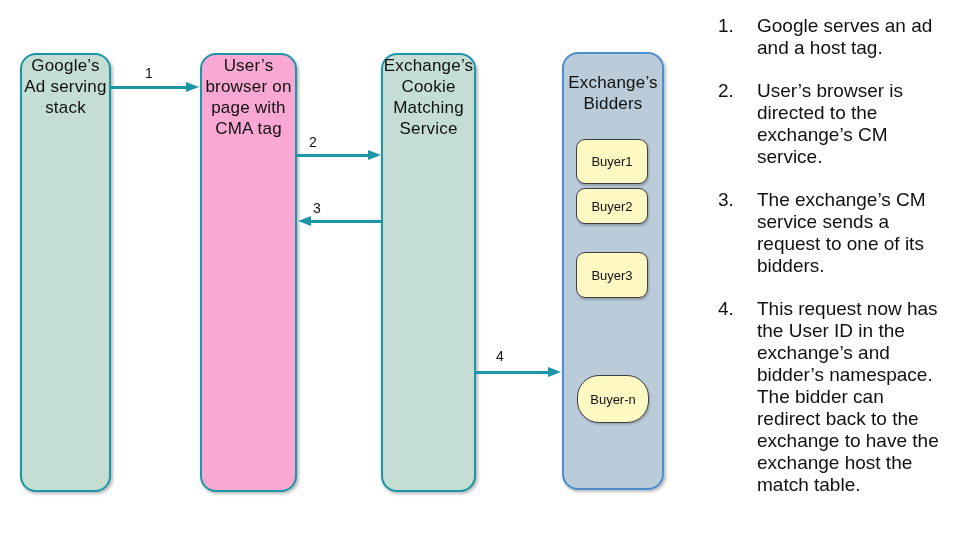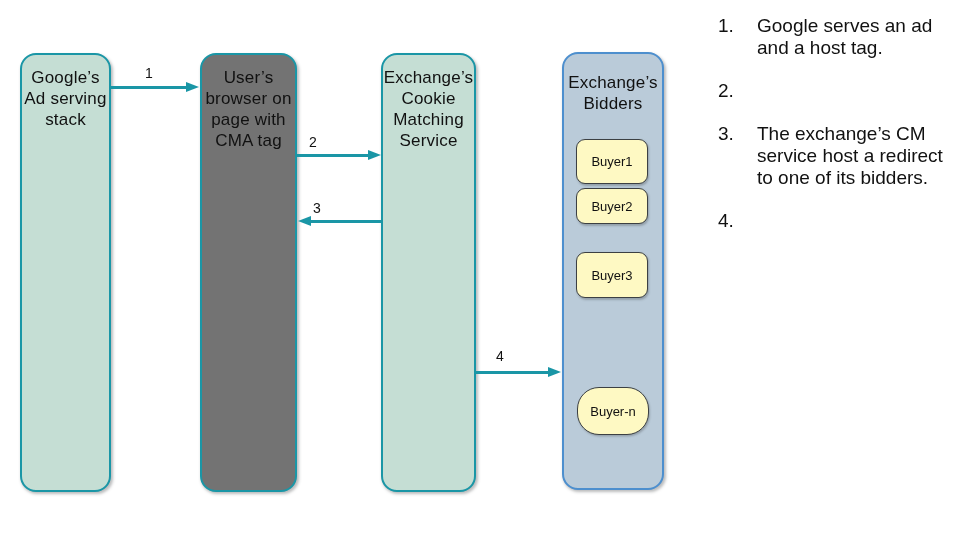"Google’s" .node-label { padding-top: 12px -> none }
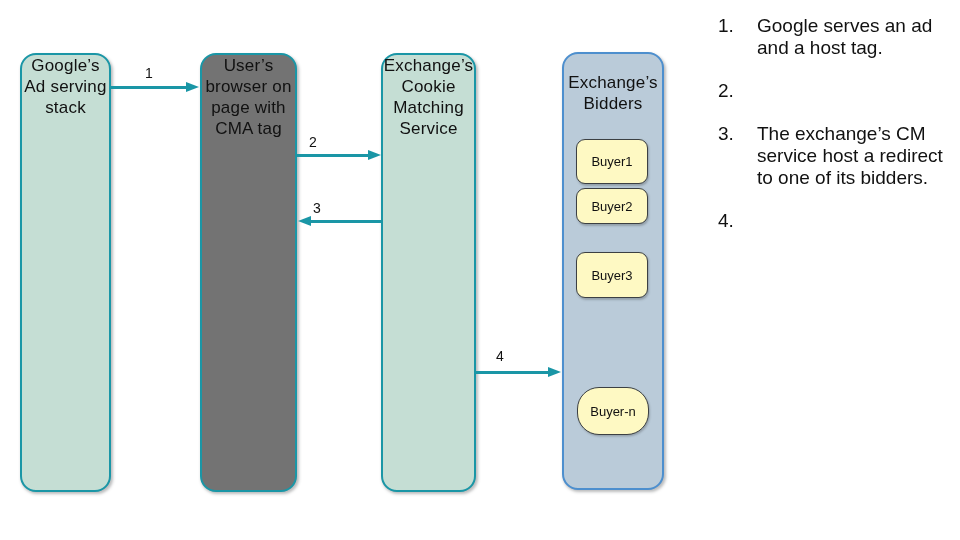"User’s" .node-blue { background: #737373 -> #f9a8d4 }
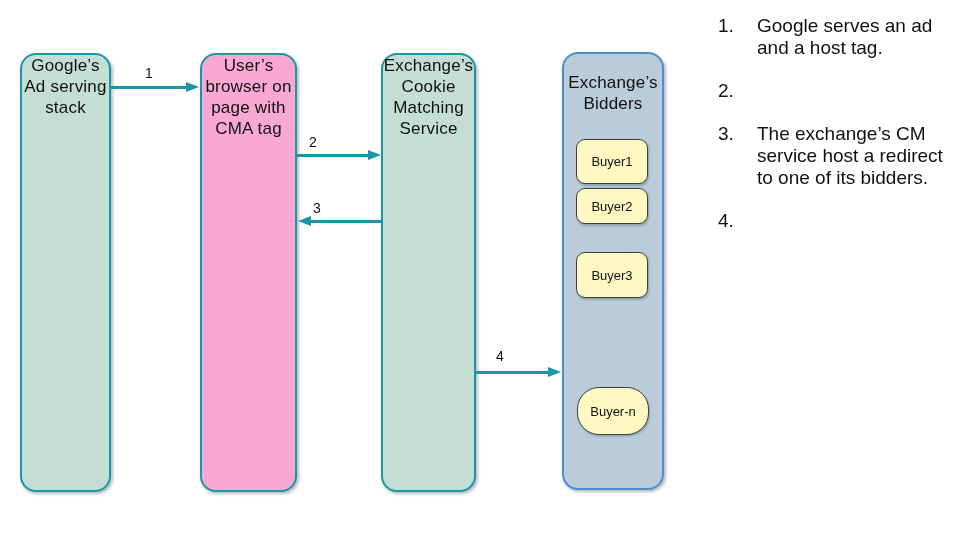"User’s browser is directed to" span.step-text { html: none -> <span>User’s browser is directed to the exchange’s CM service.</span> }
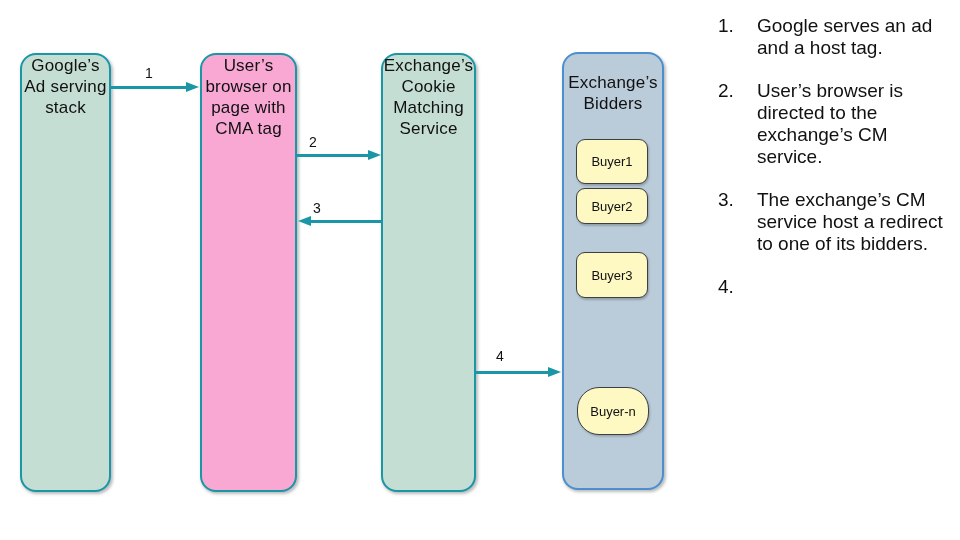"The exchange’s CM service host" span.step-text { text: host a redirect -> sends a request }
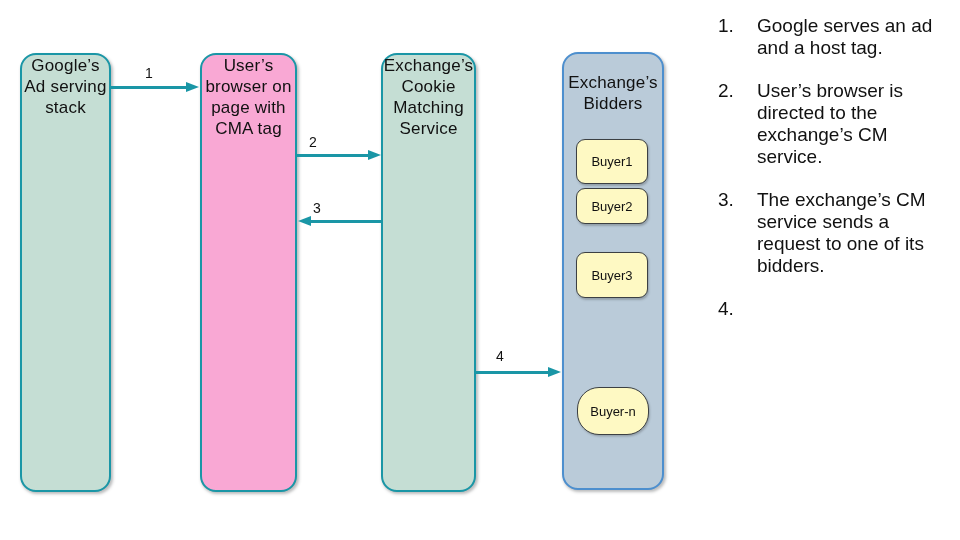"This request now has the" span.step-text { html: none -> <span>This request now has the User ID in the exchange’s and bidder’s namespace. The bidder can redirect back to the exchange to have the exchange host the match table.</span> }
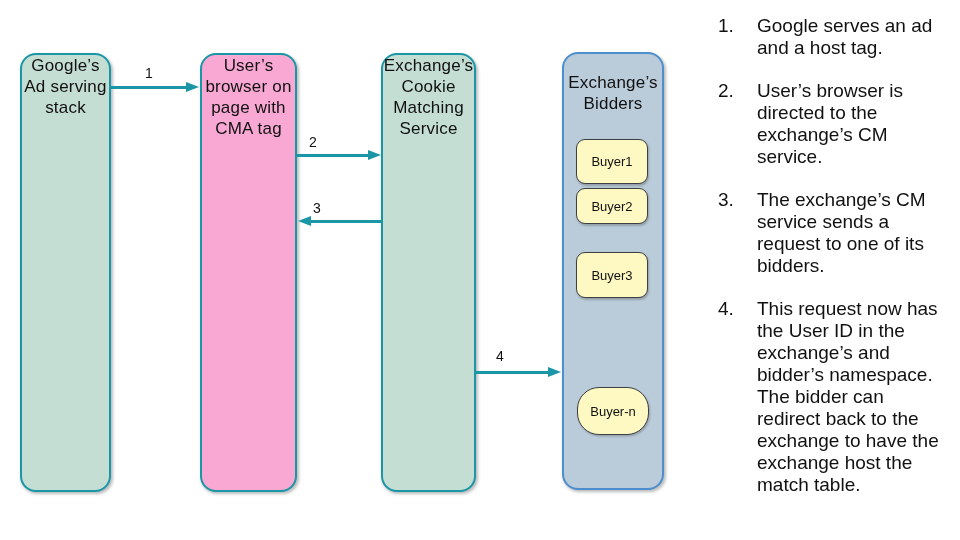"Buyer-n" .bn { top: 333px -> 321px }
